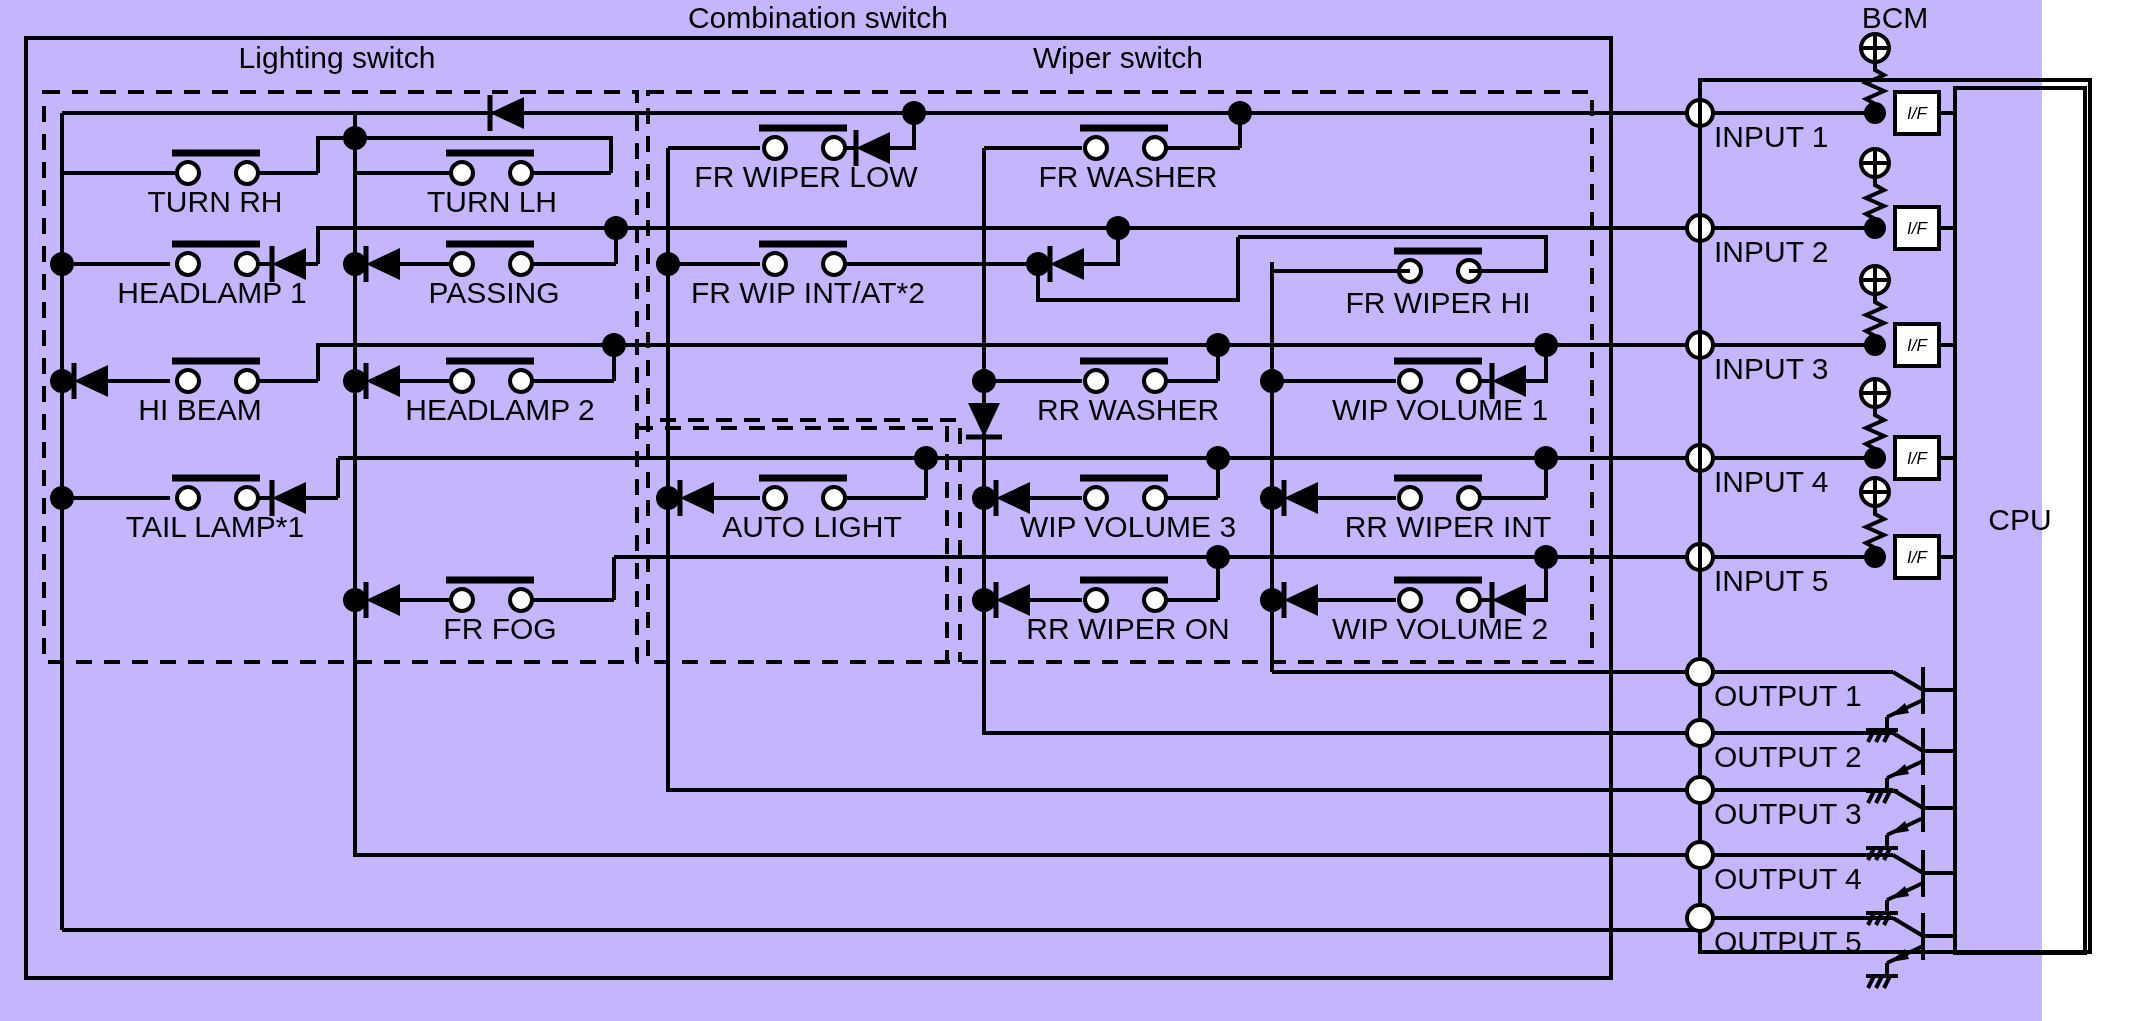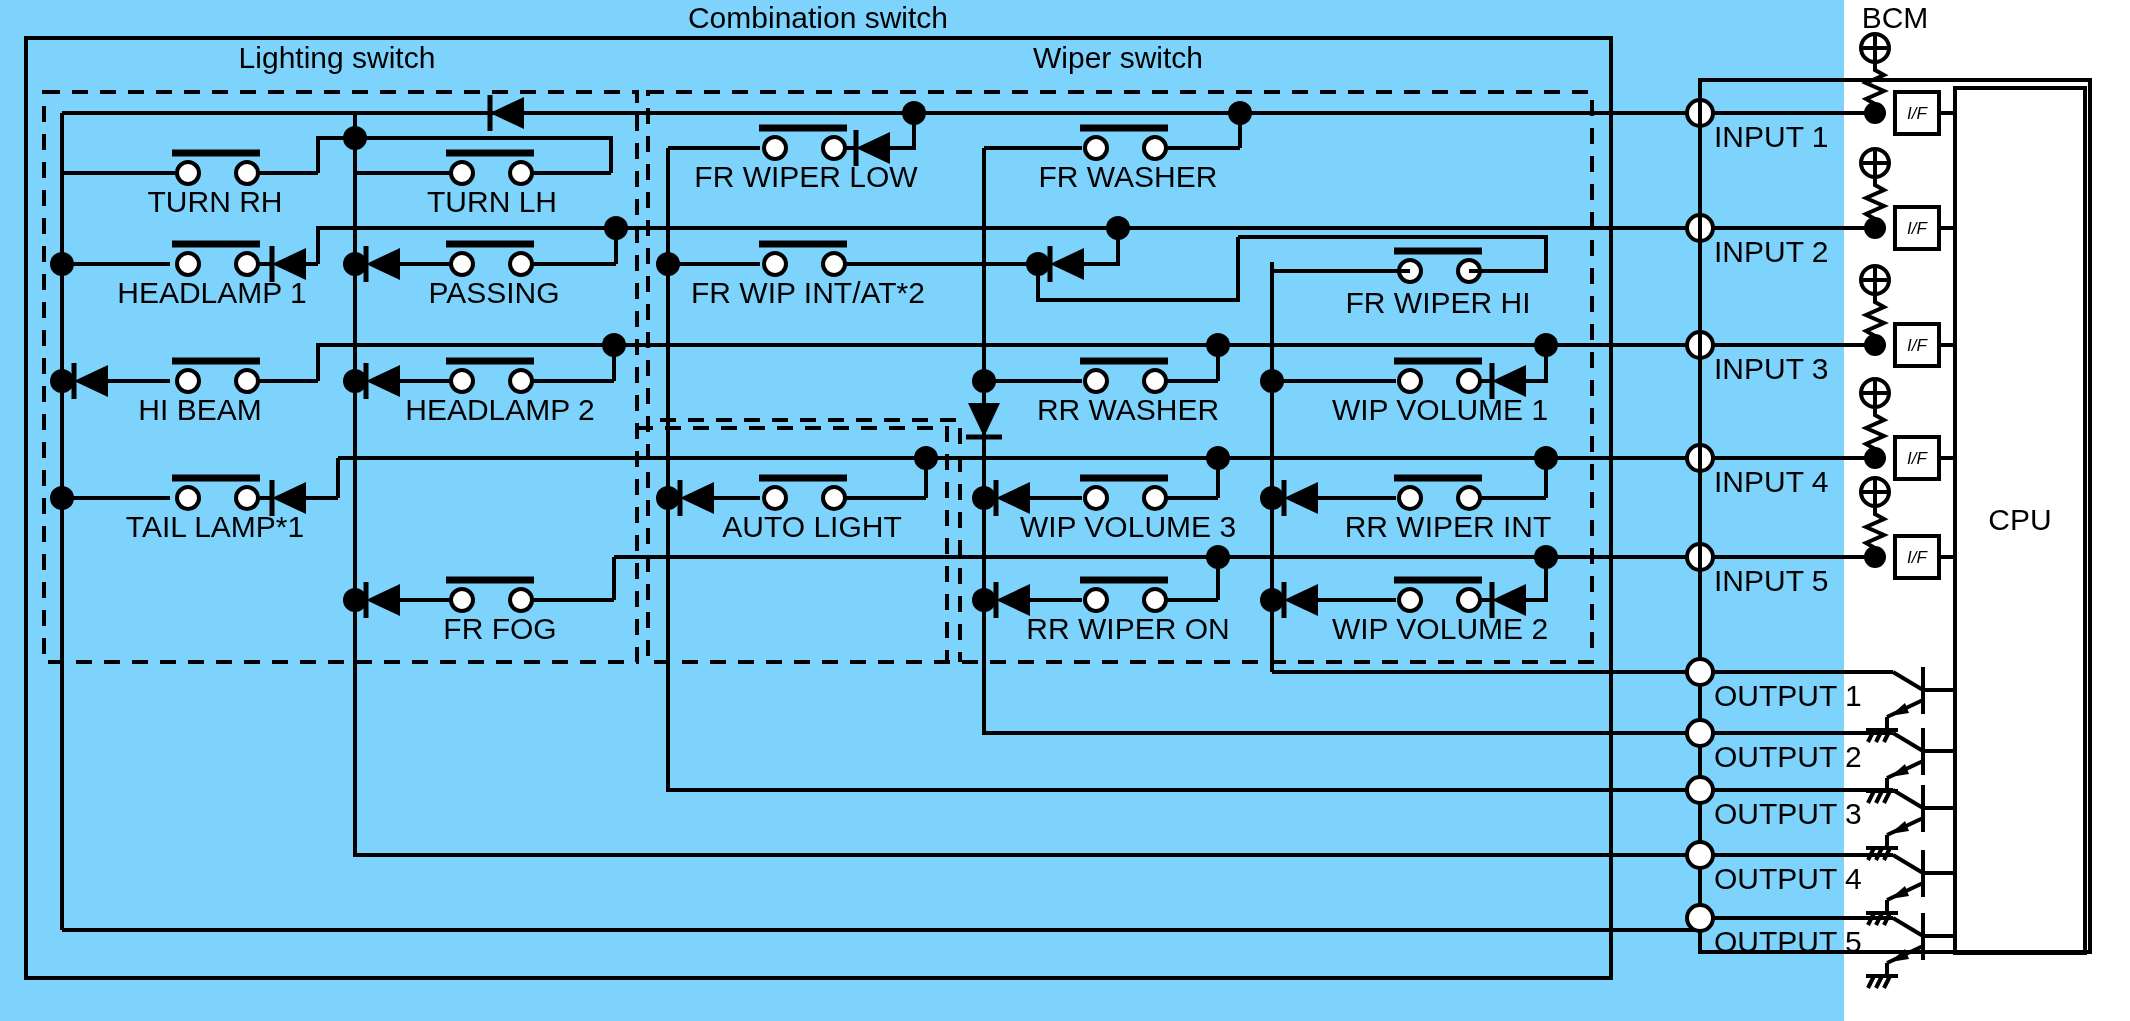"Combination switch" #root { background: #7dd3fc -> #c4b5fd; width: 1844px -> 2042px }
